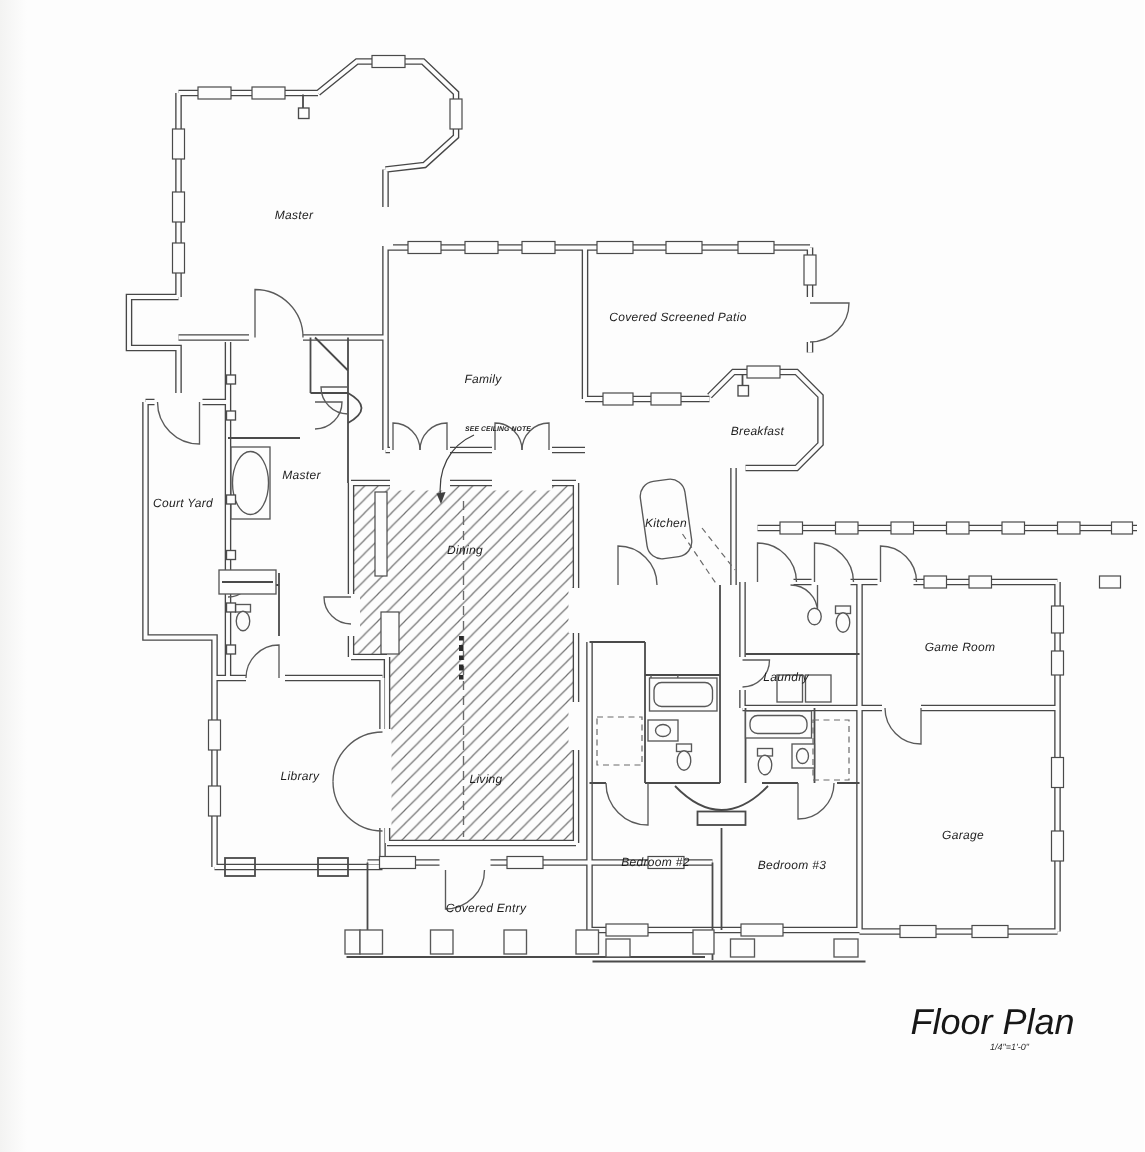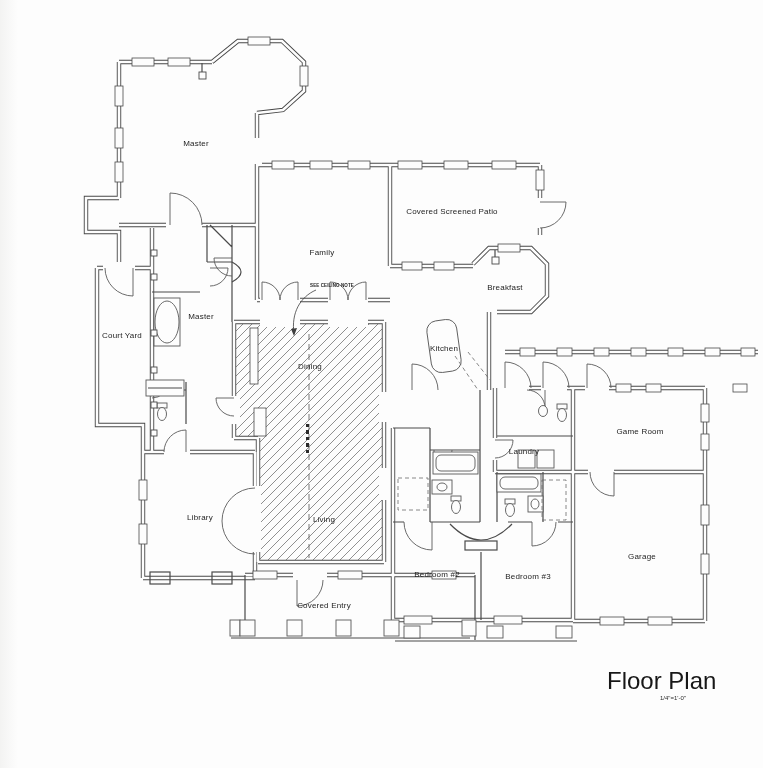"Master" .sheet { font-style: none -> italic }
